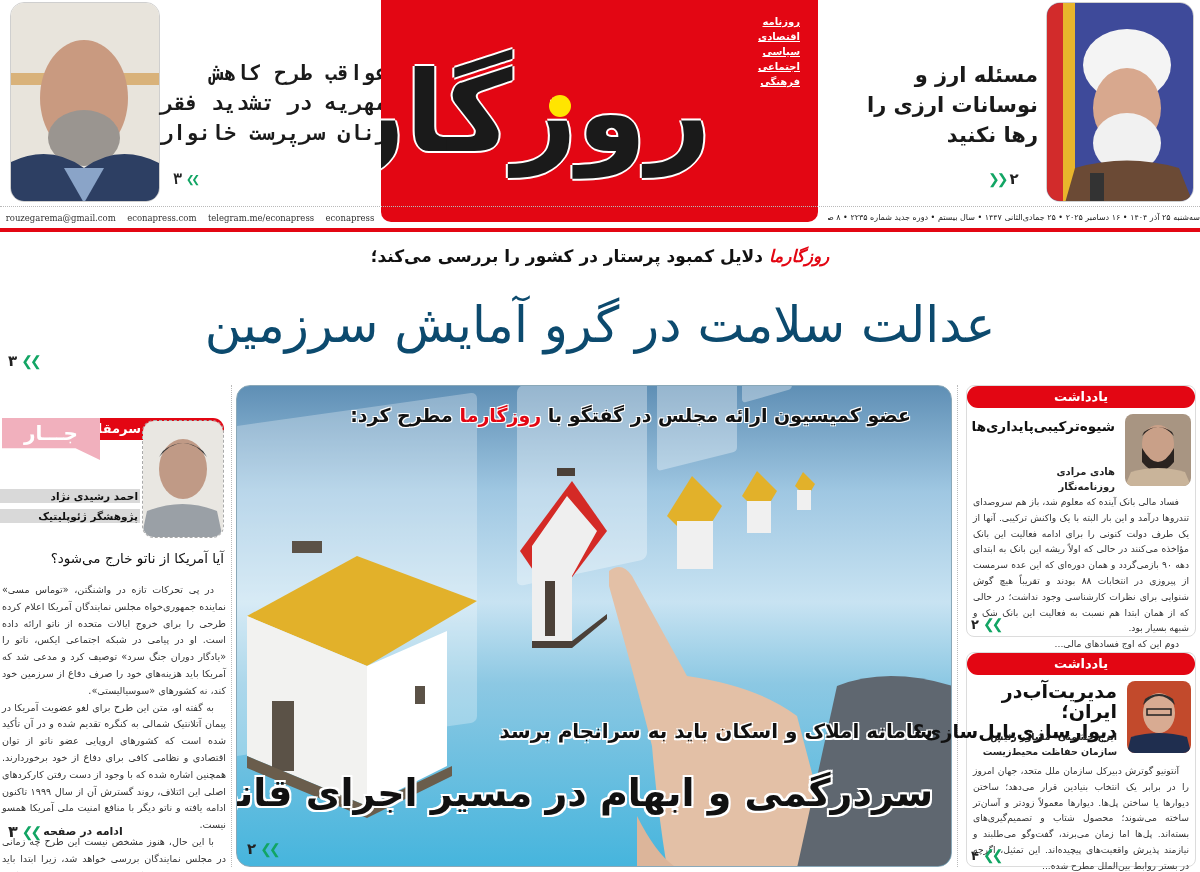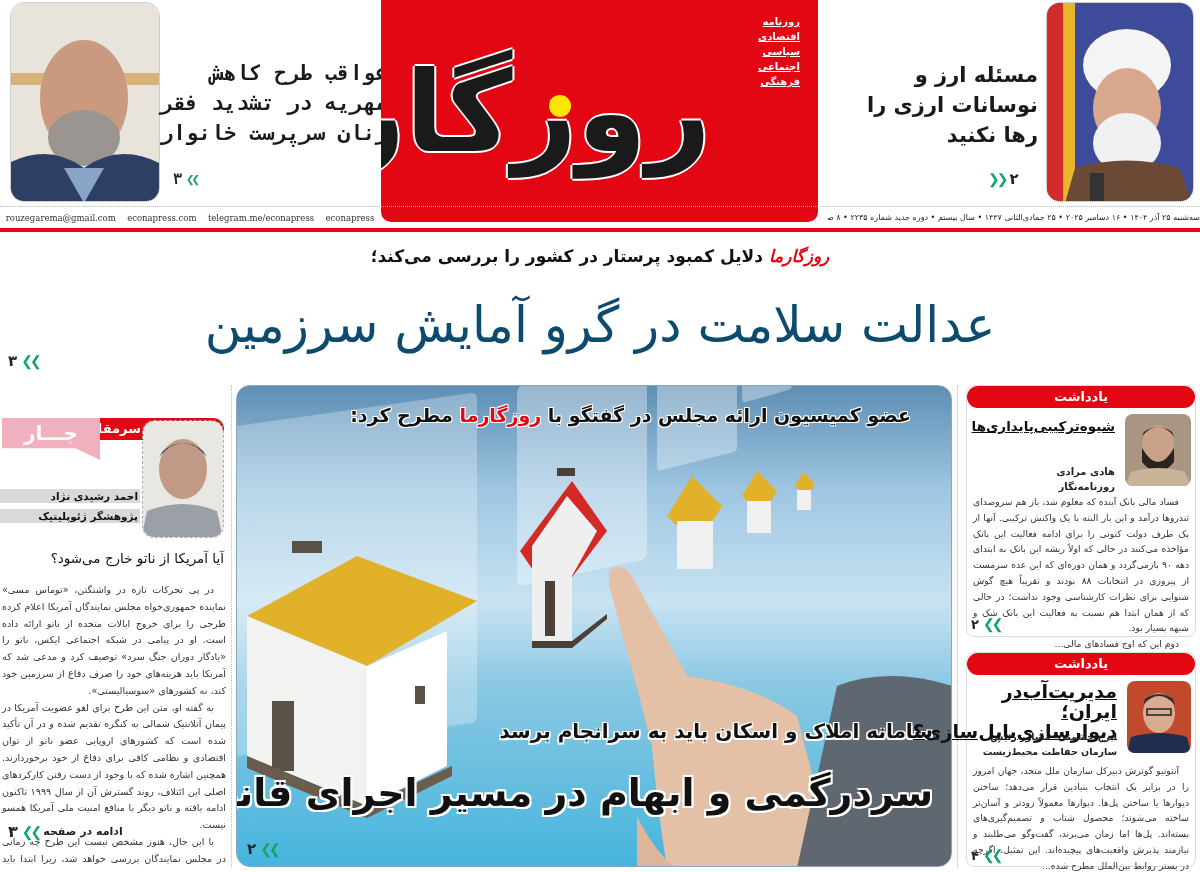"شیوه‌ترکیبی‌پایداری‌ها" .note-title { text-decoration: underline -> none }
